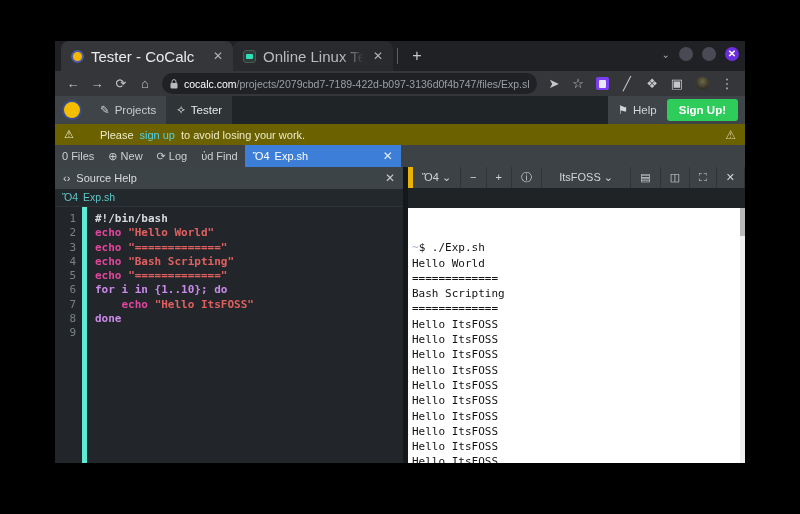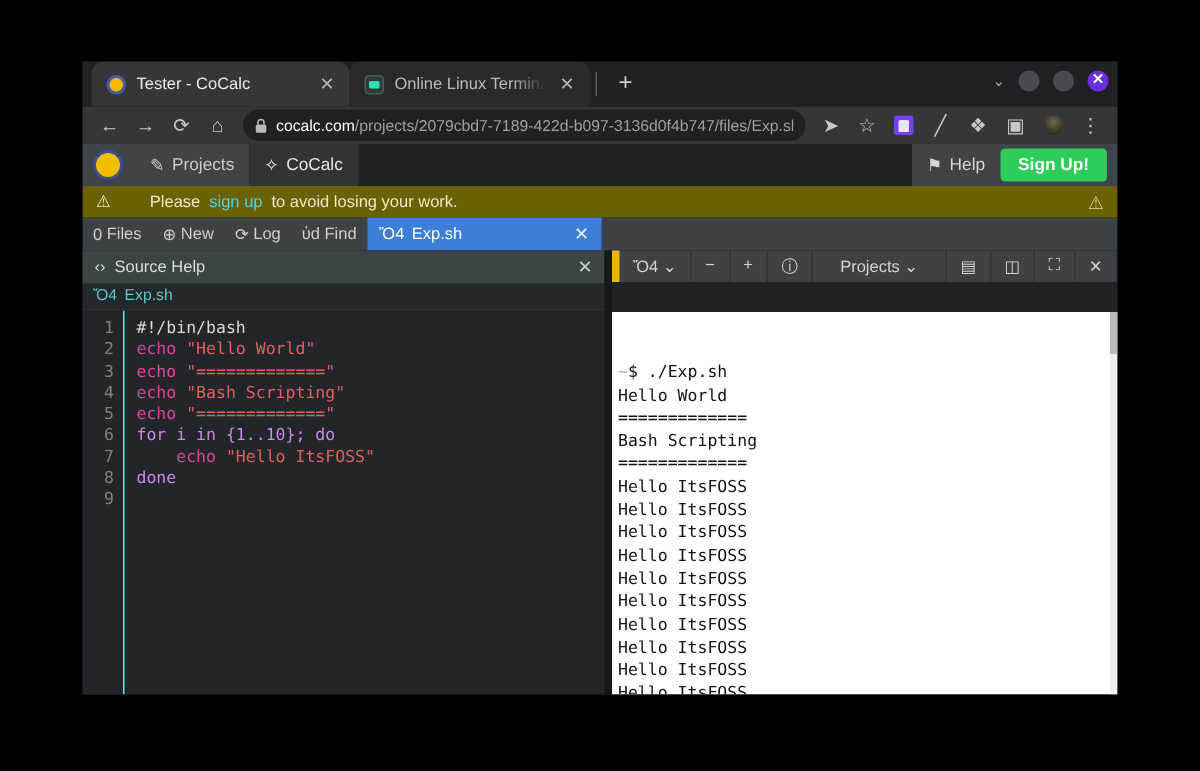"Tester - CoCalc" .tab-title { font-size: 11px -> 15px }
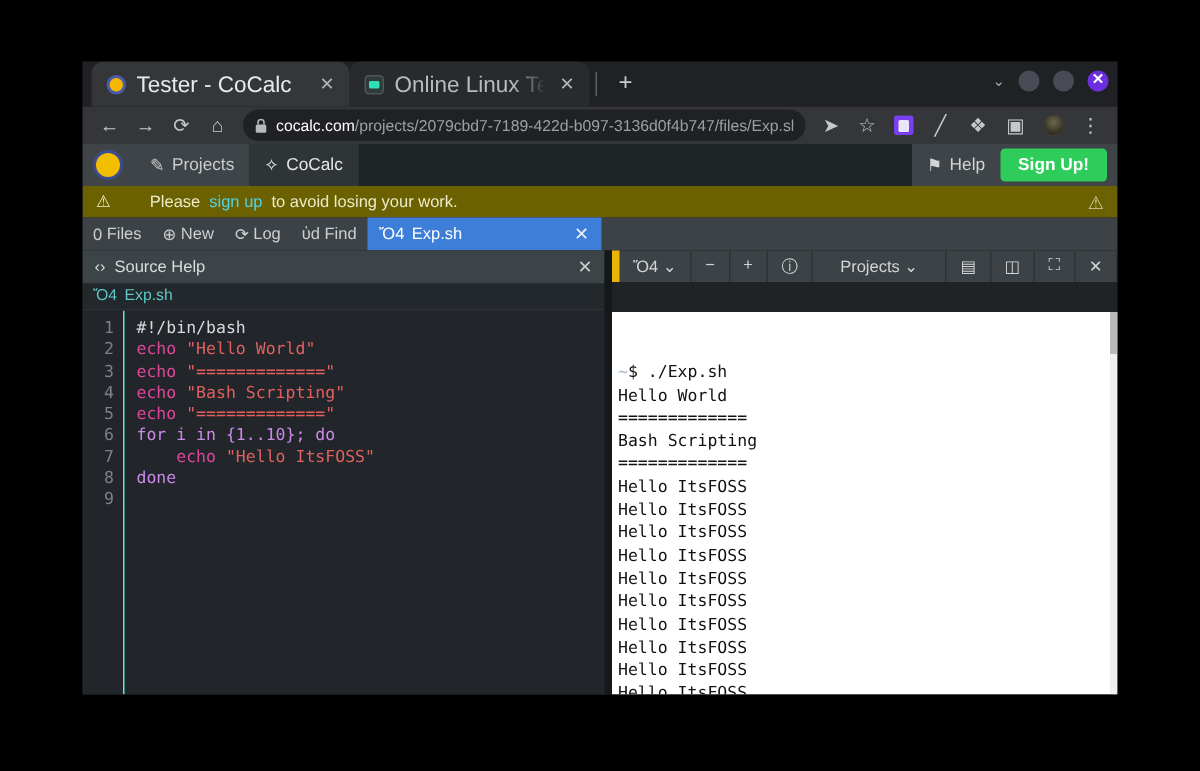"CoCalc" span { text: CoCalc -> Tester }
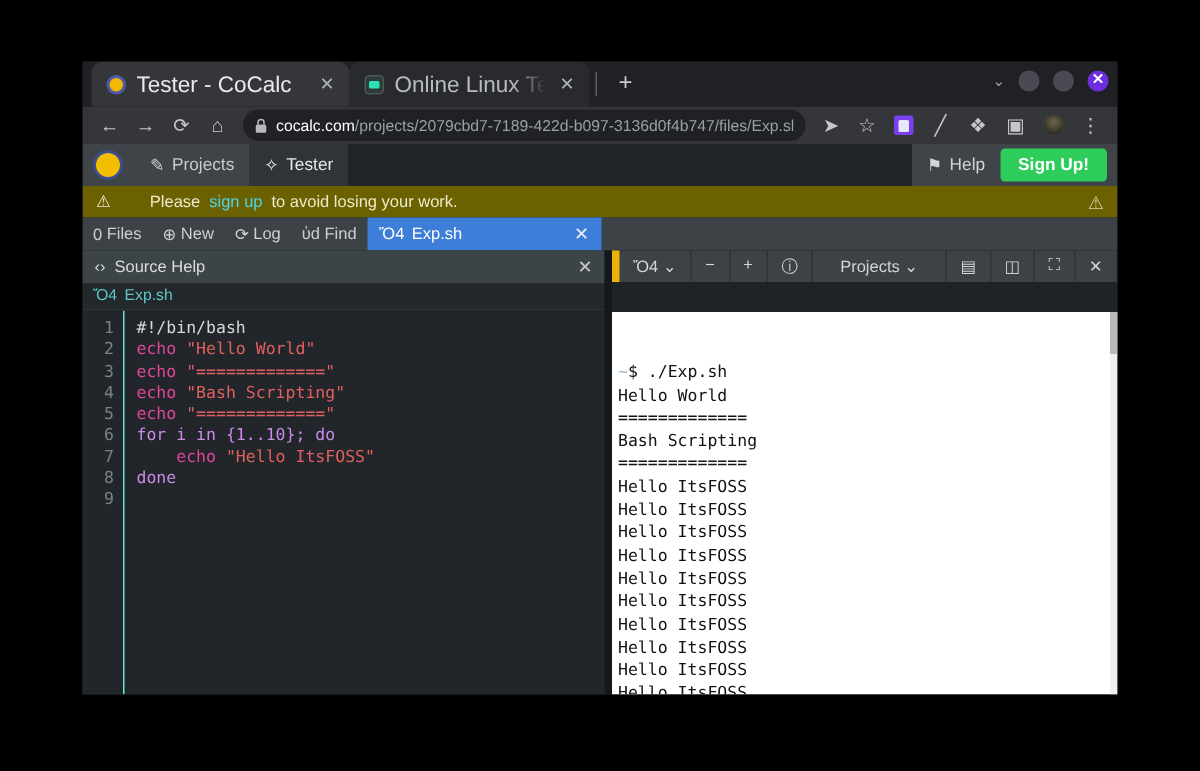"Projects ⌄" div.ttb { text: Projects -> ItsFOSS }
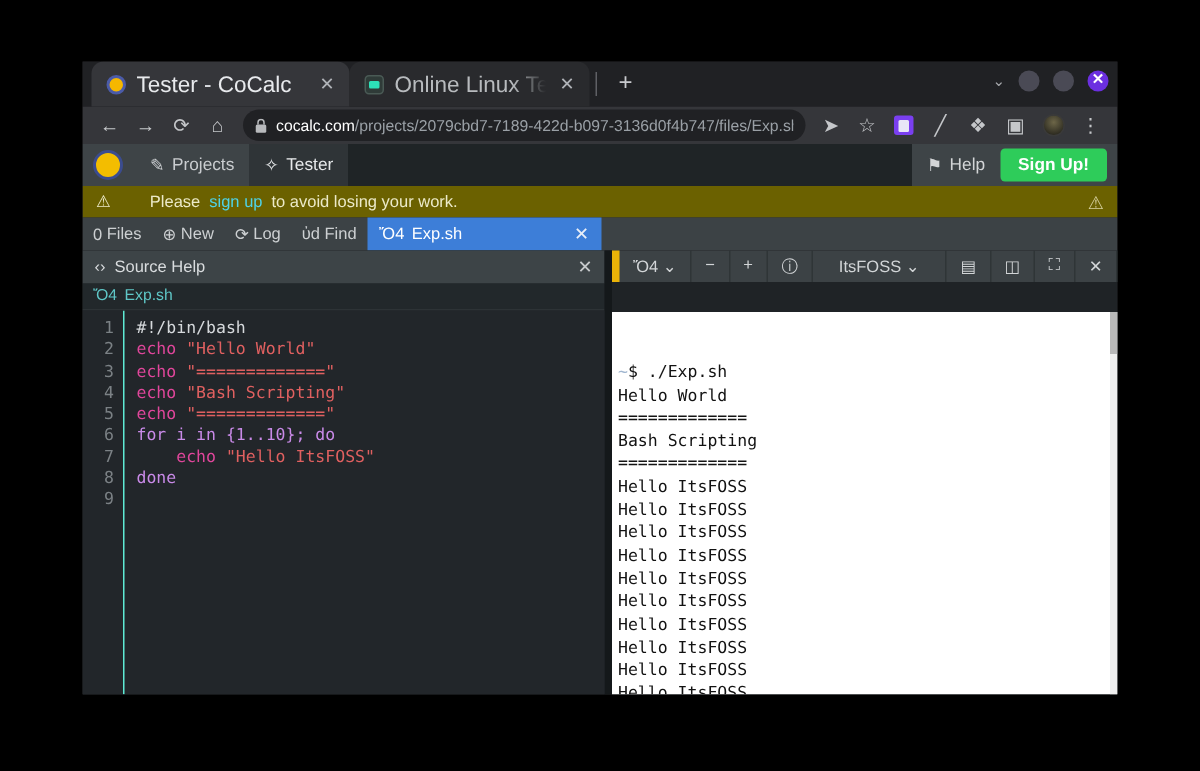"#!/bin/bash" .code { border-left: 1px solid #5eead4 -> 5px solid #5eead4; font-weight: none -> bold }
